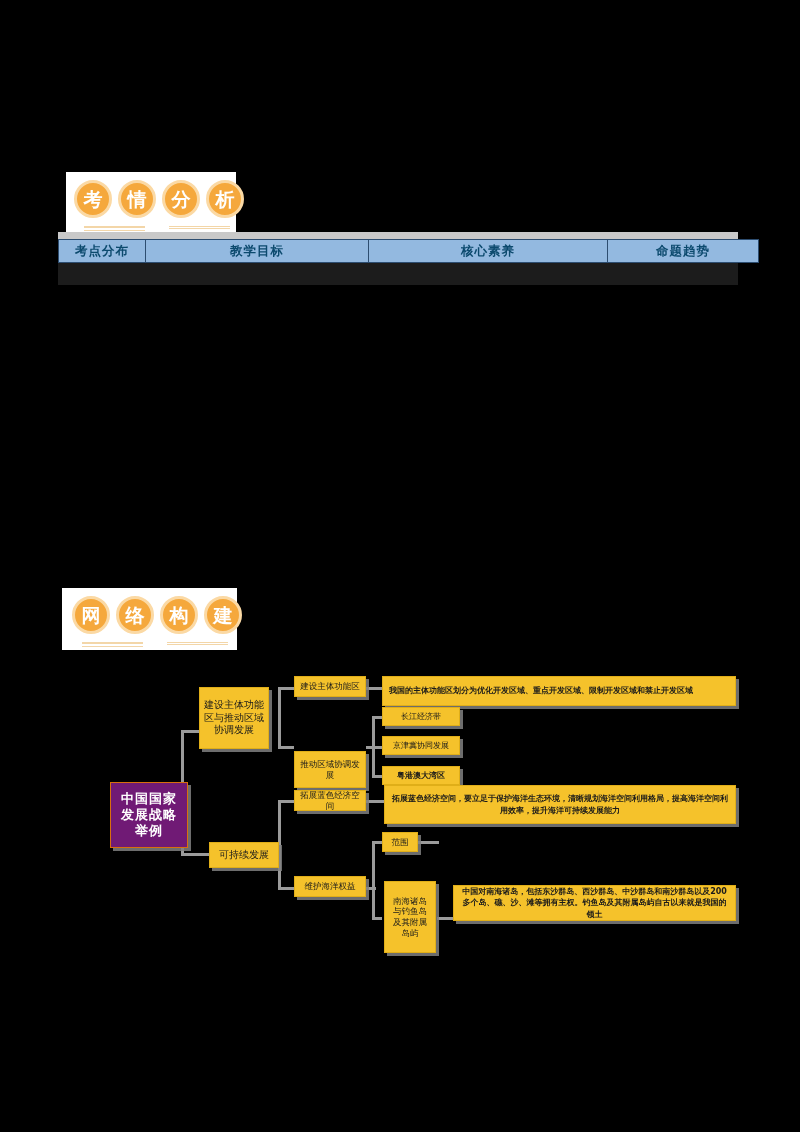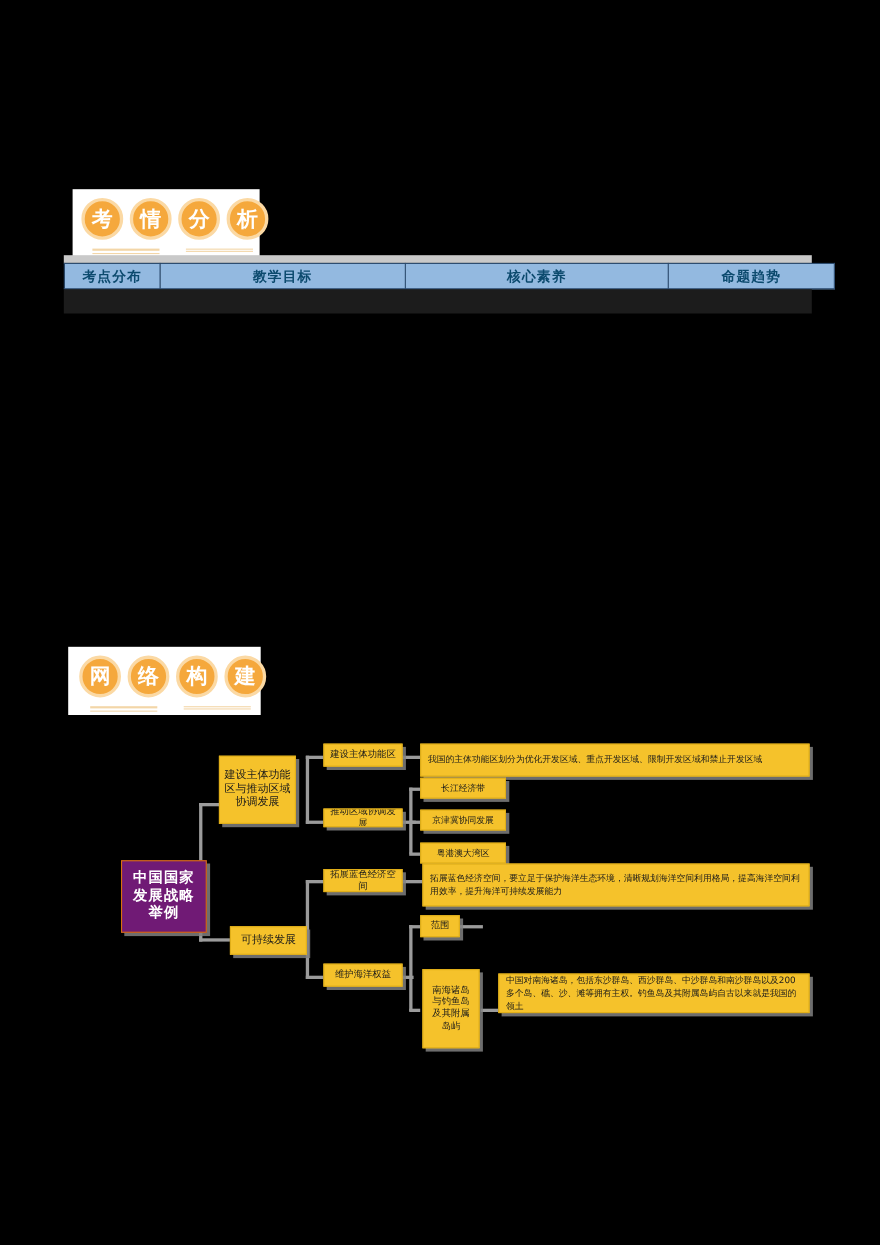"我国的主体功能区划分为优化开发区域、重点开发区域、限制开发区域和禁止开发区域" .node.leaf-text { font-weight: none -> bold; text-align: left -> center }
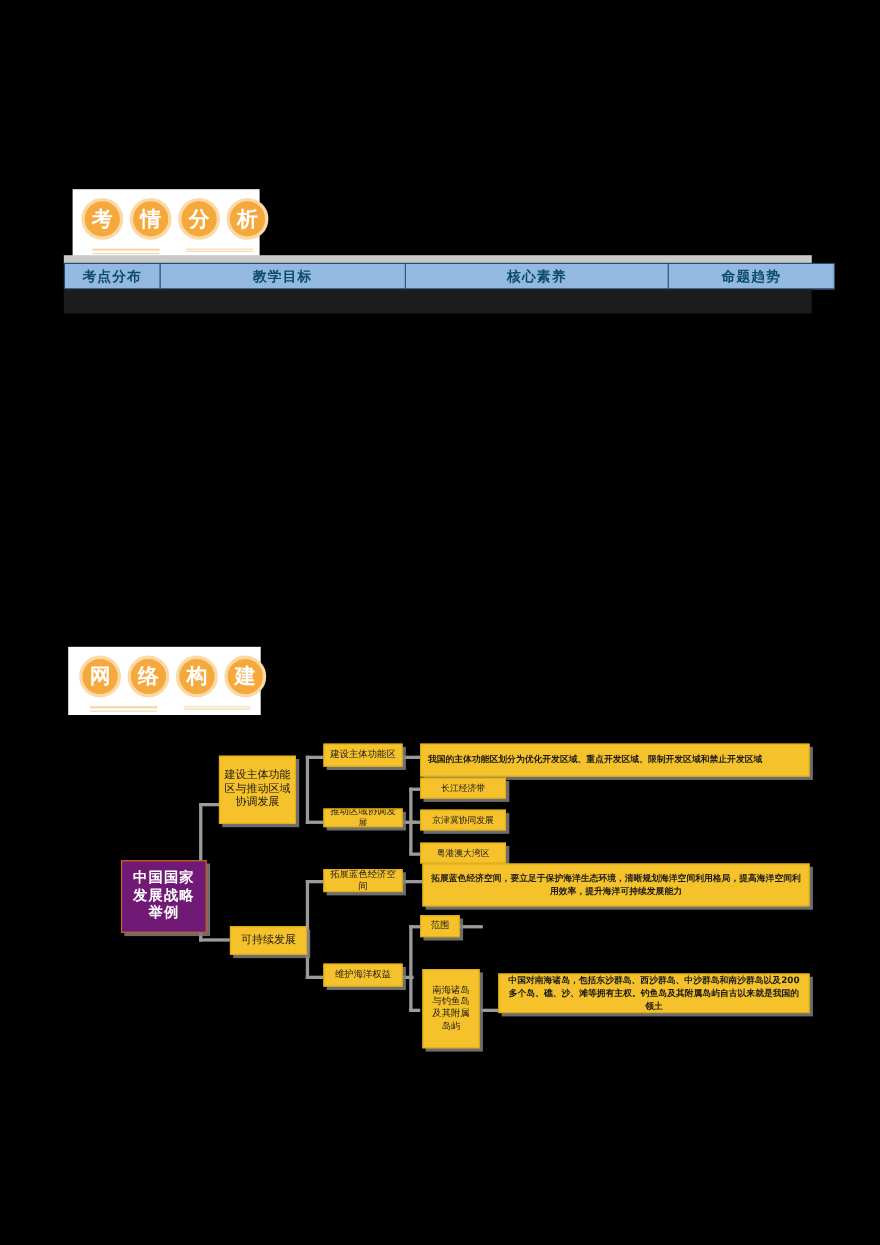"推动区域协调发展" div.node { height: 17px -> 37px; top: 95px -> 111px }
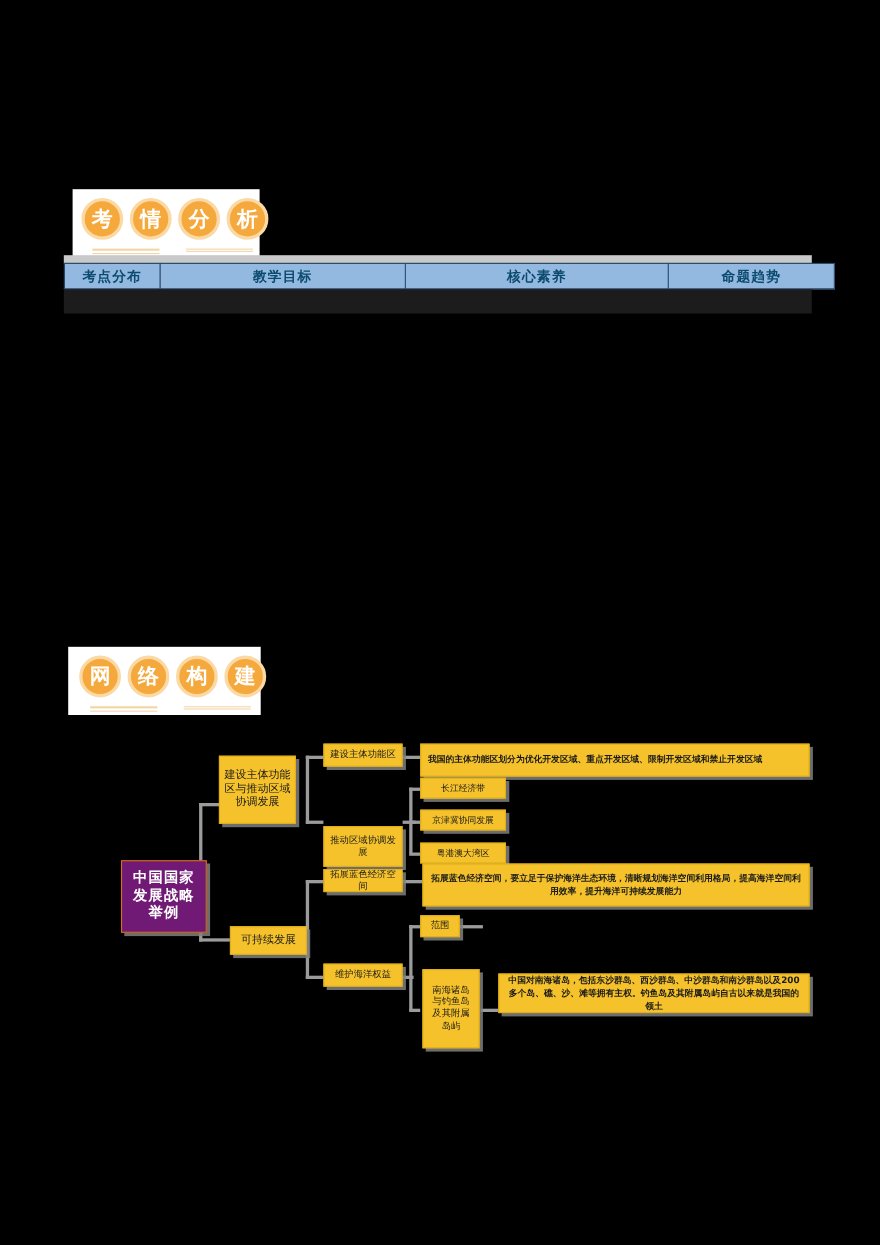"粤港澳大湾区" div.node { font-weight: none -> bold }
